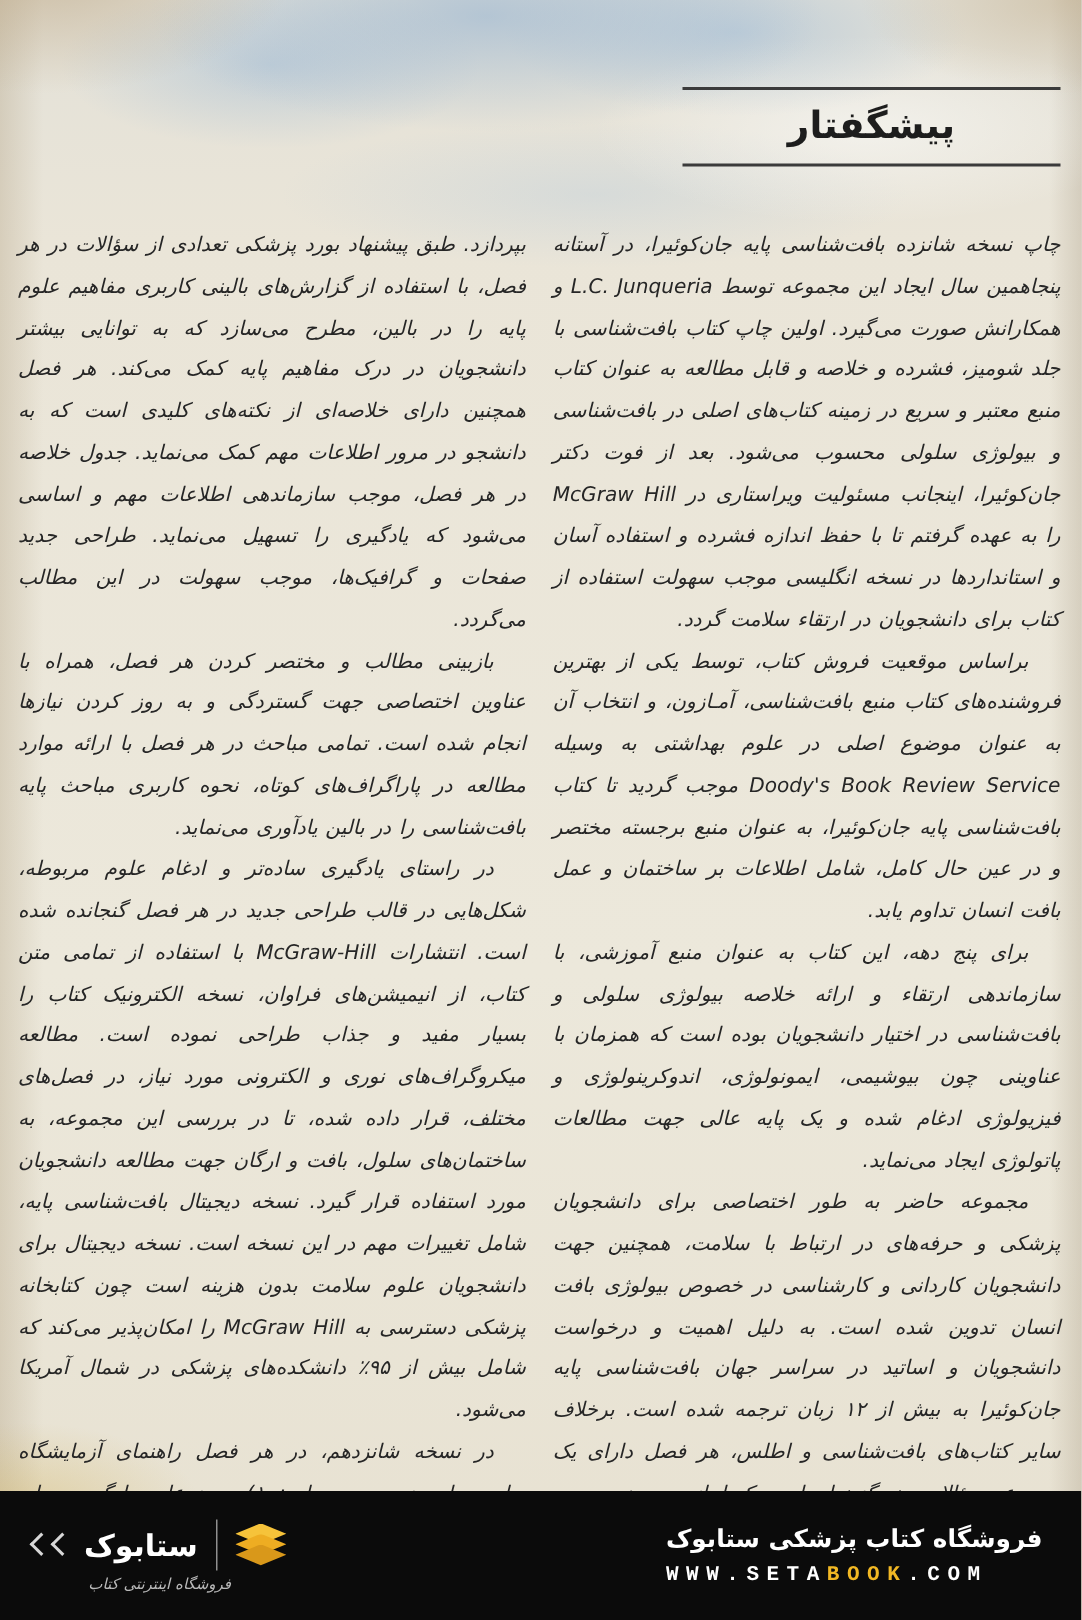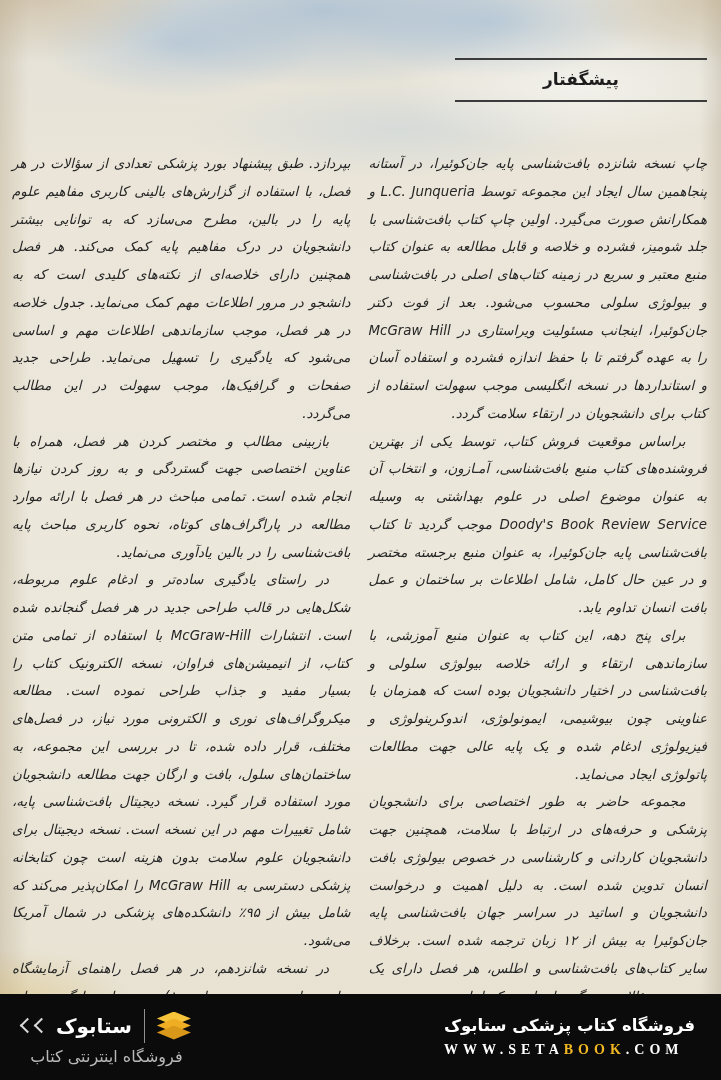"پیشگفتار" .title { font-size: 17px -> 25px }
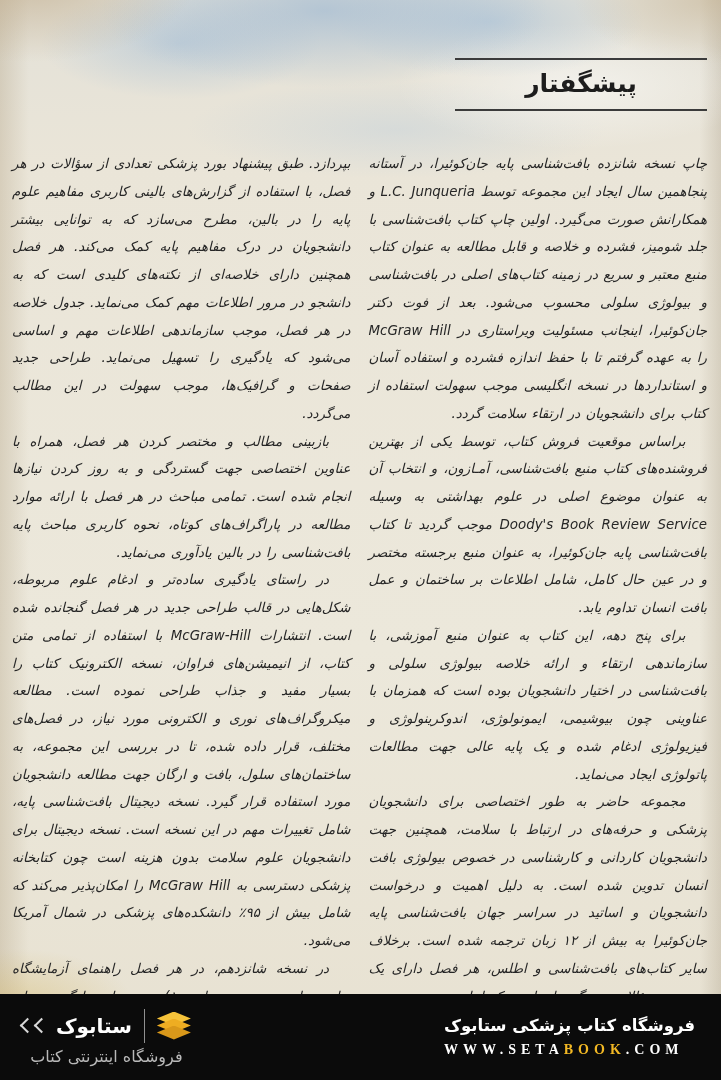"فروشگاه اینترنتی کتاب" .tagline { font-size: 16px -> 10px; font-style: none -> italic }
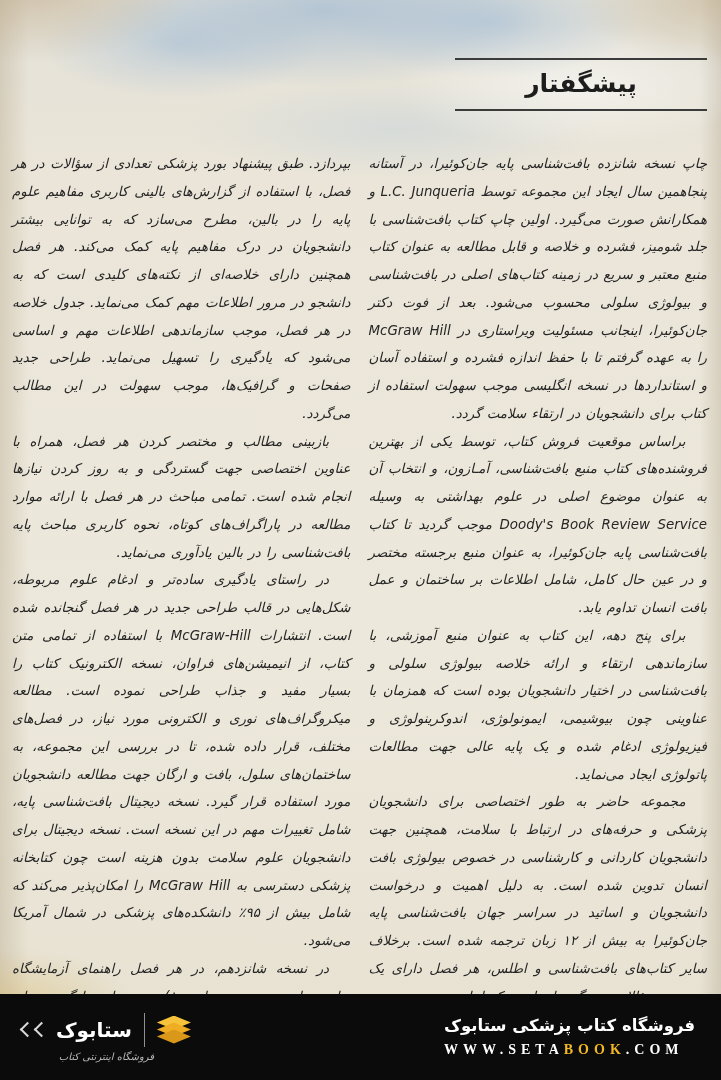"WWW.SETABOOK.COM" .store-url { font-family: Liberation Serif, serif -> Liberation Mono, monospace }
